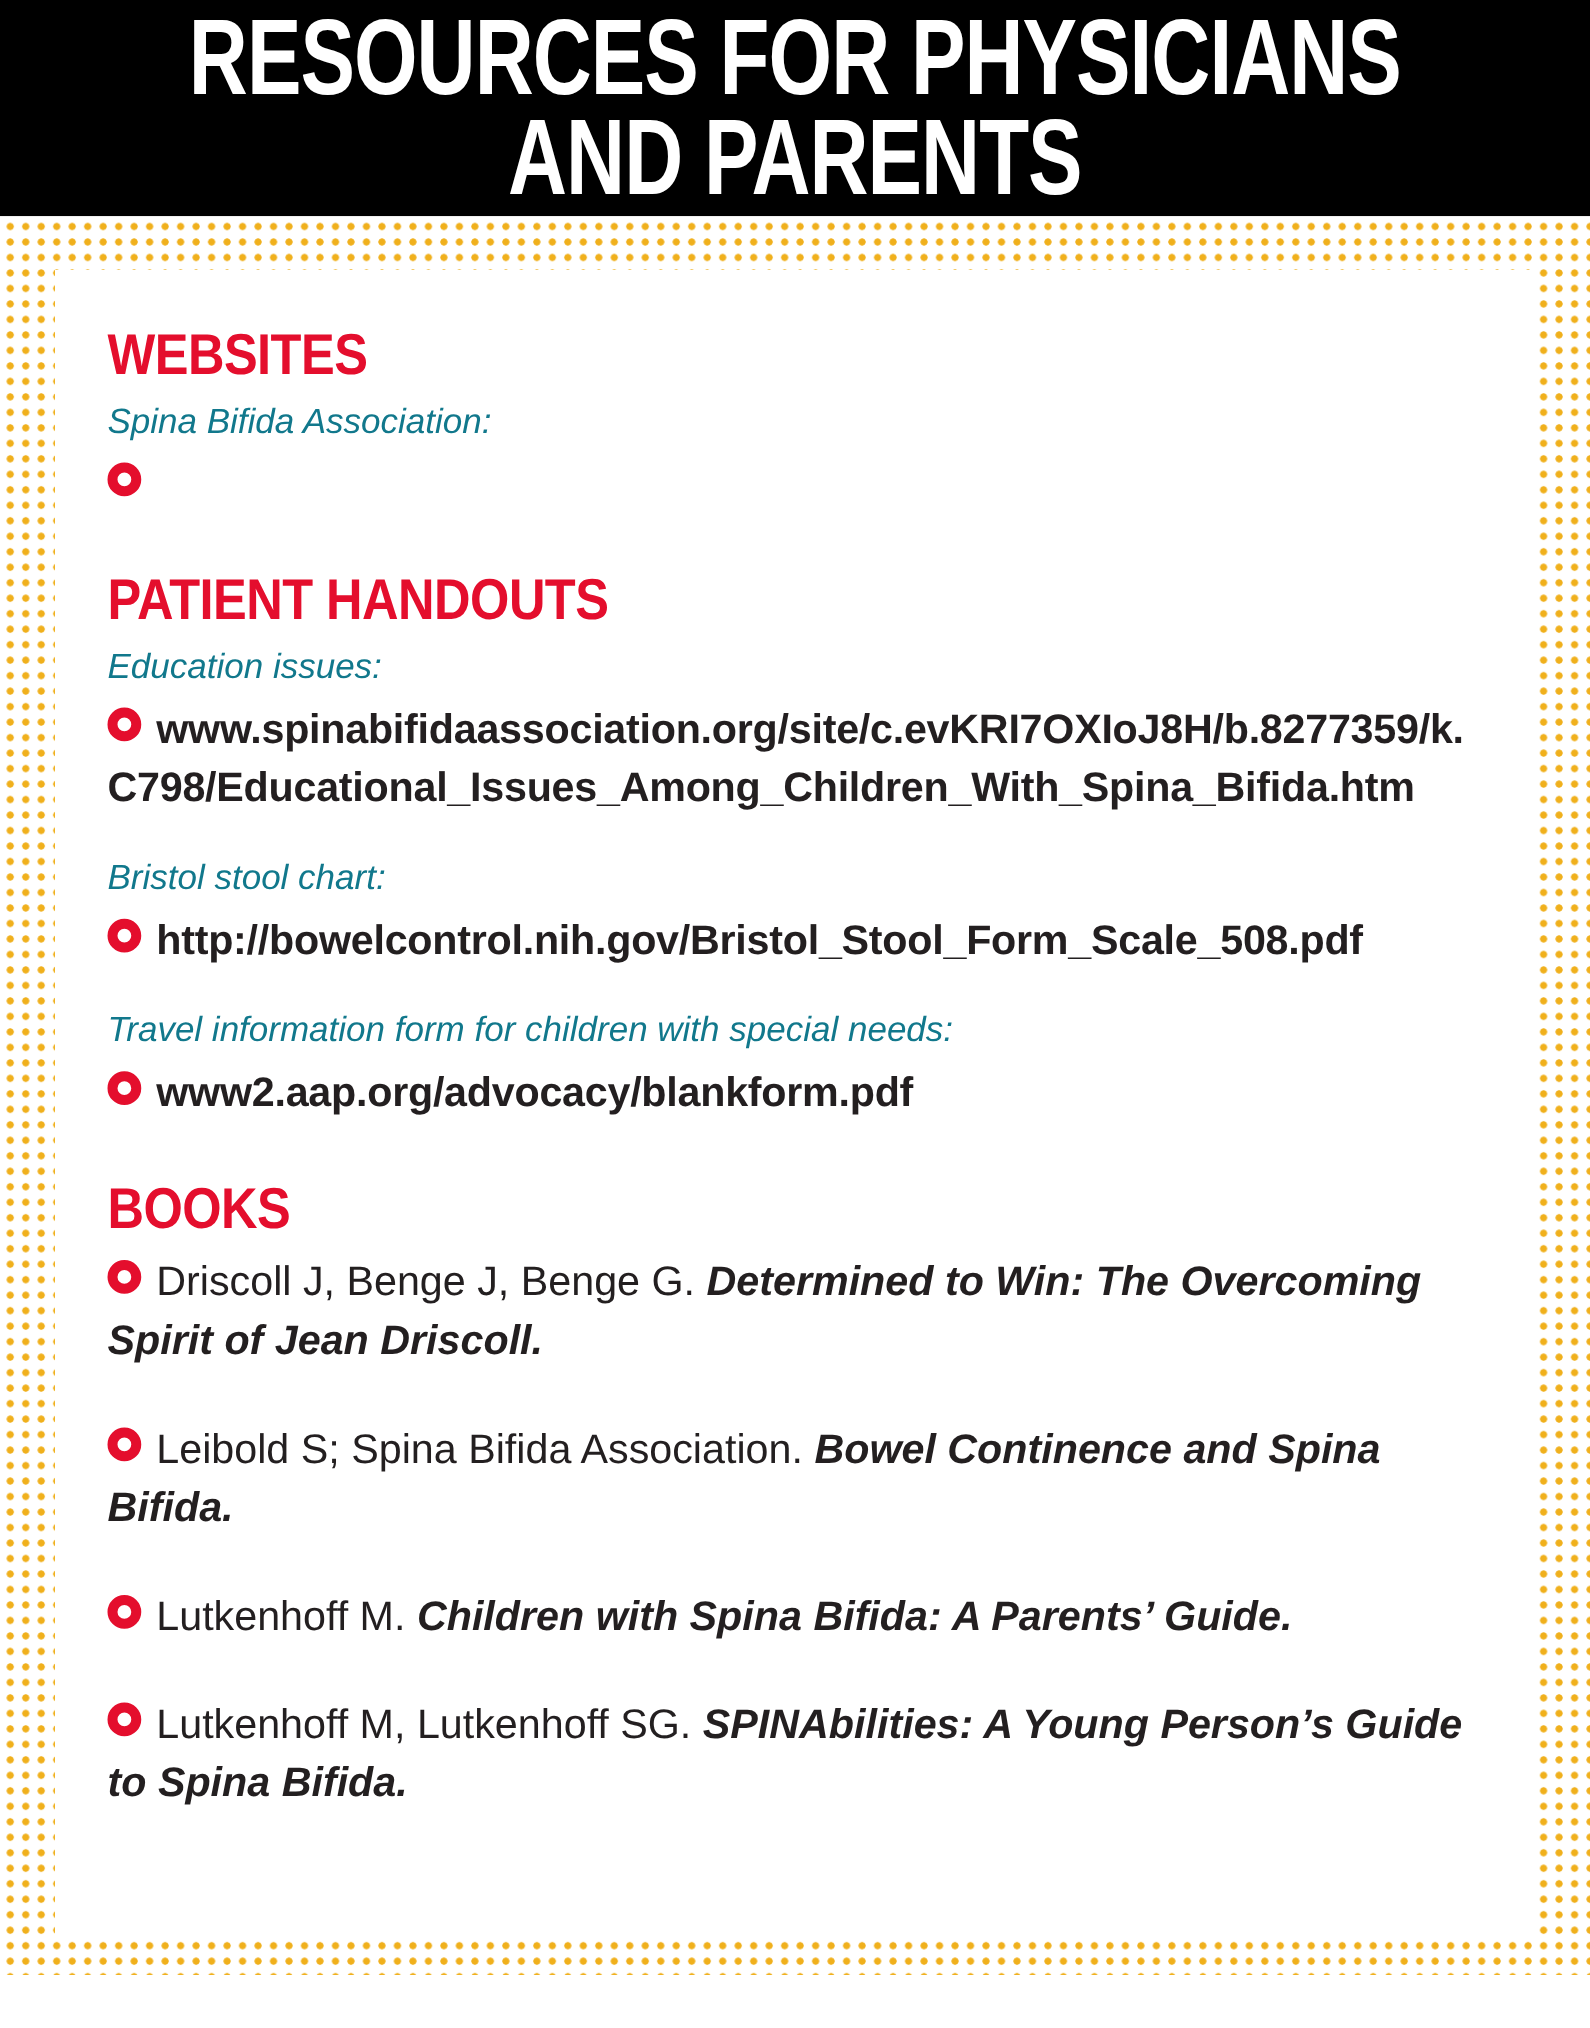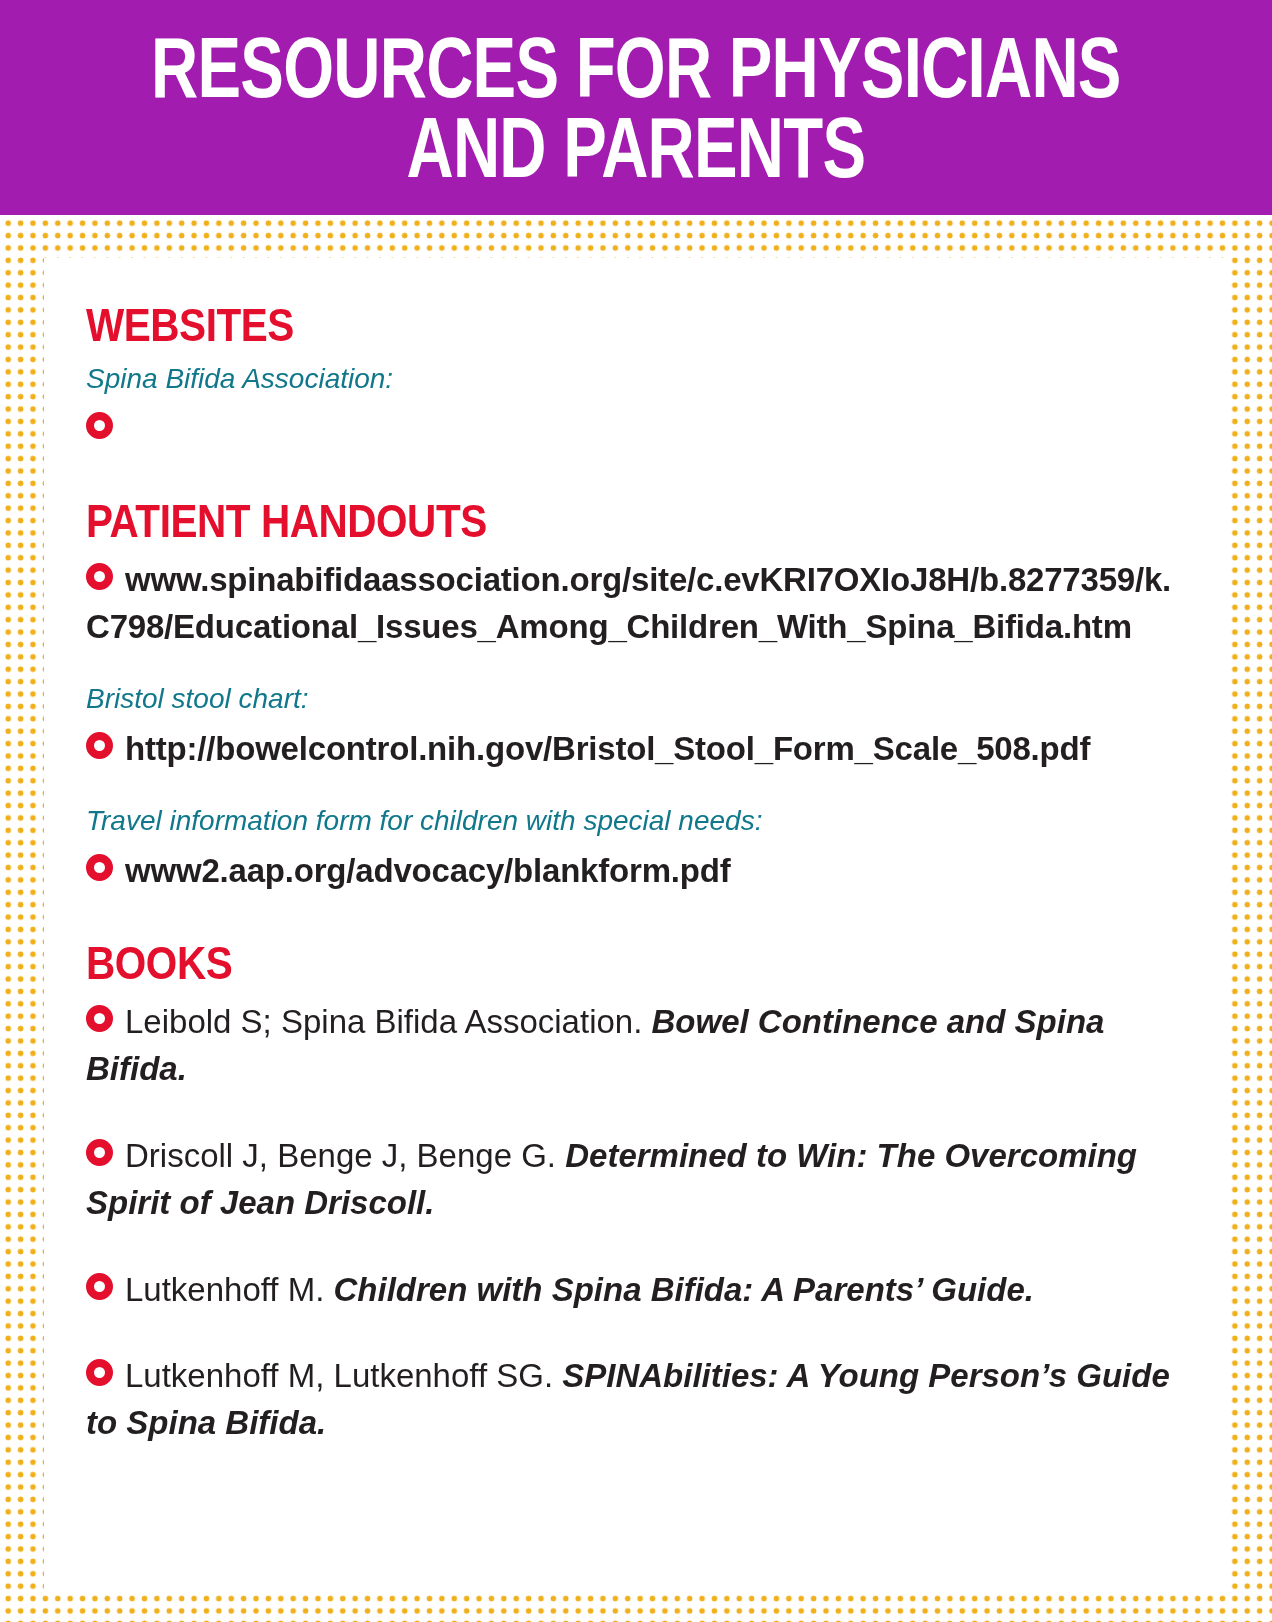"RESOURCES FOR PHYSICIANS" .header { background: #a21caf -> #000000; height: 215px -> 173px }
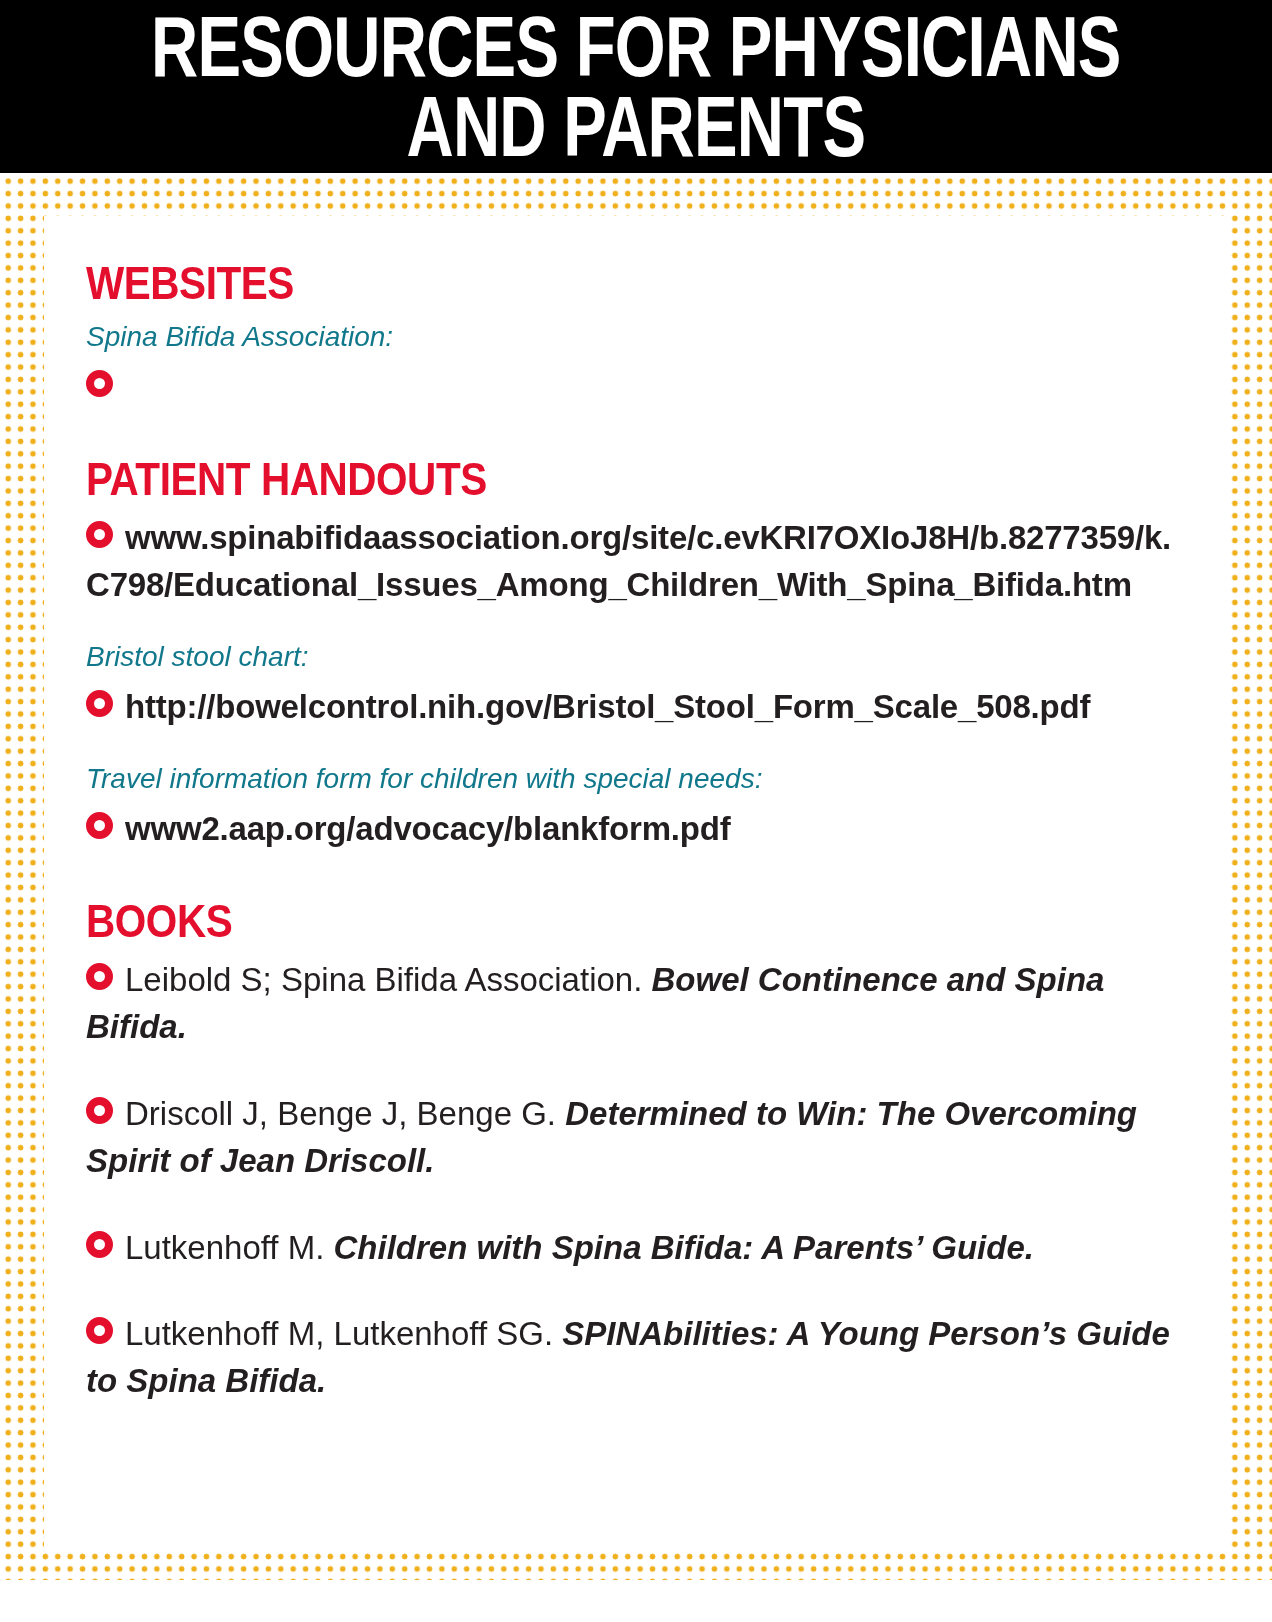"Education issues:" p.label { html: none -> <p>Education issues:</p> }
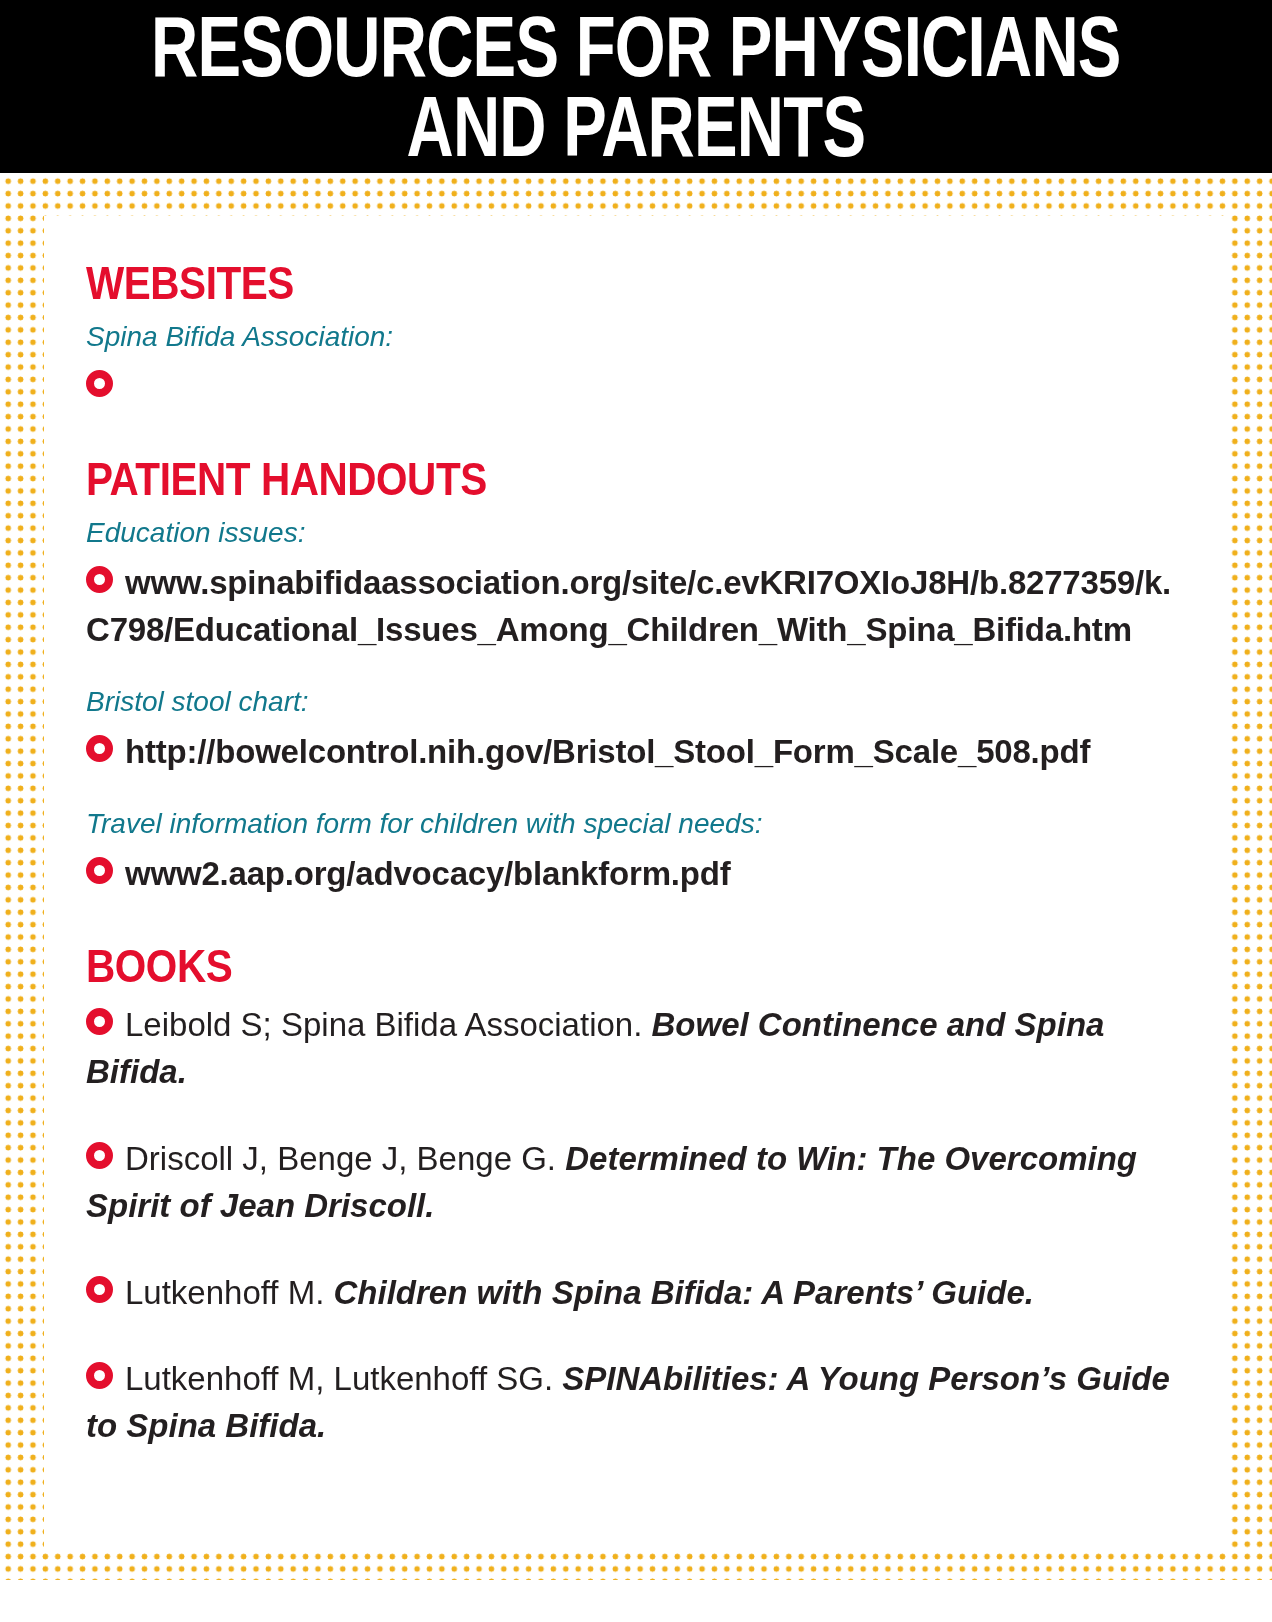"Leibold S; Spina Bifida Association." p.entry { order: before "Driscoll J, Benge J, Benge" -> after "Driscoll J, Benge J, Benge" }
